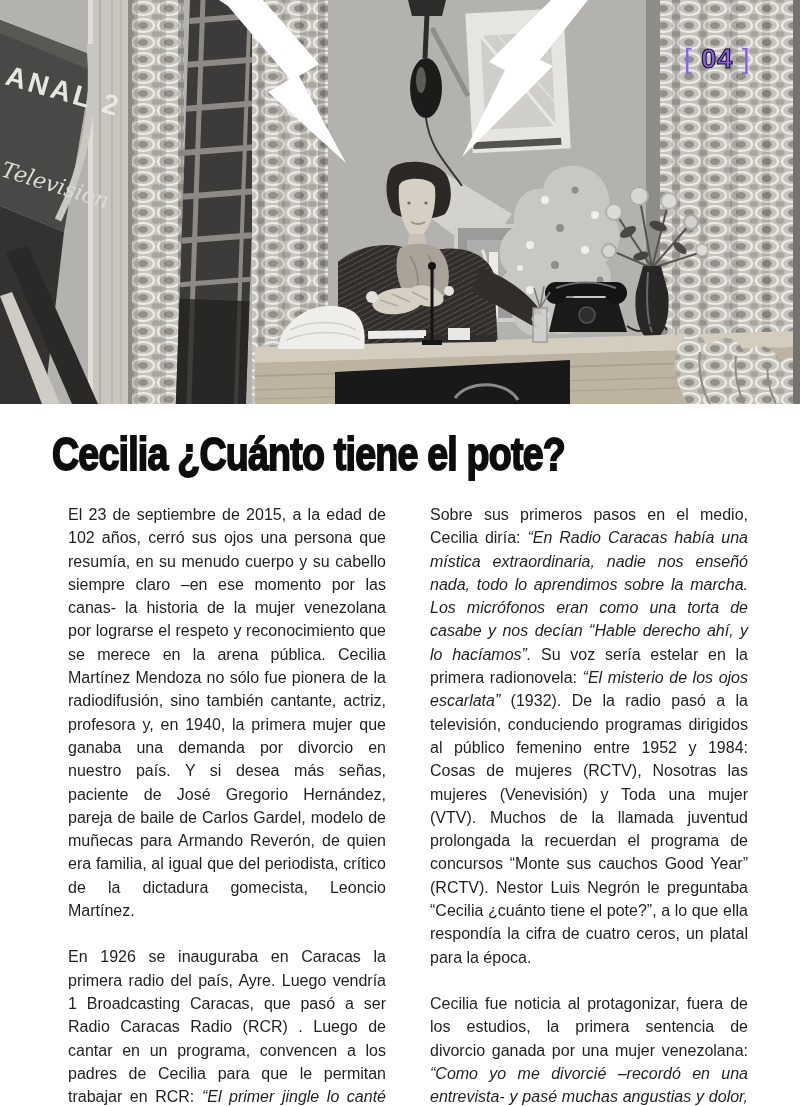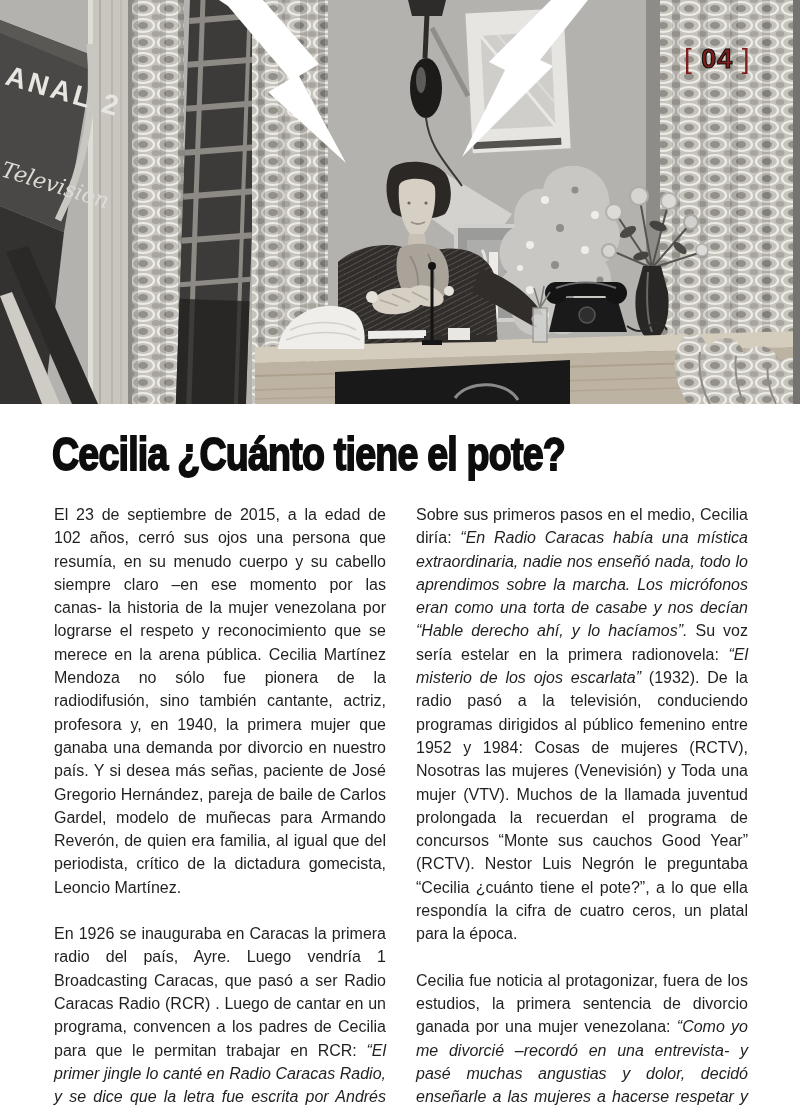"[ 04 ]" .page-number { color: #7f1d1d -> #8b5cf6 }
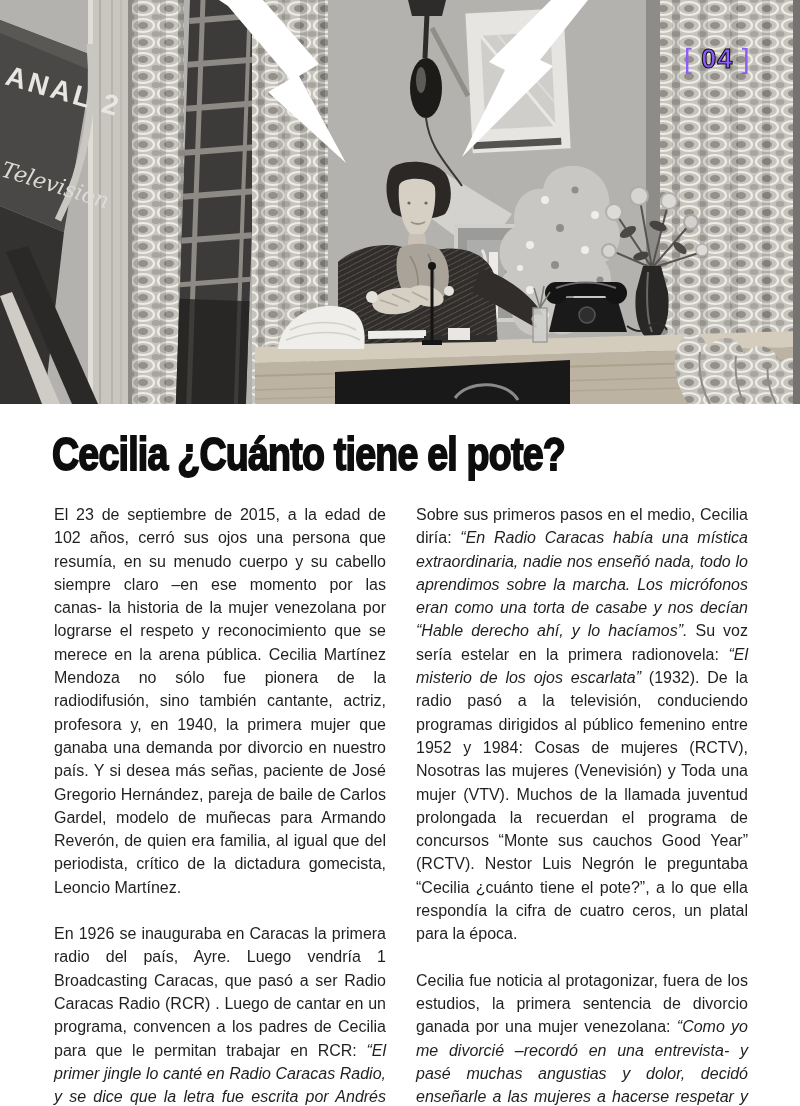"El 23 de septiembre de" .col p { margin: 0 0 23px 2px -> 0 0 23px 16px }
